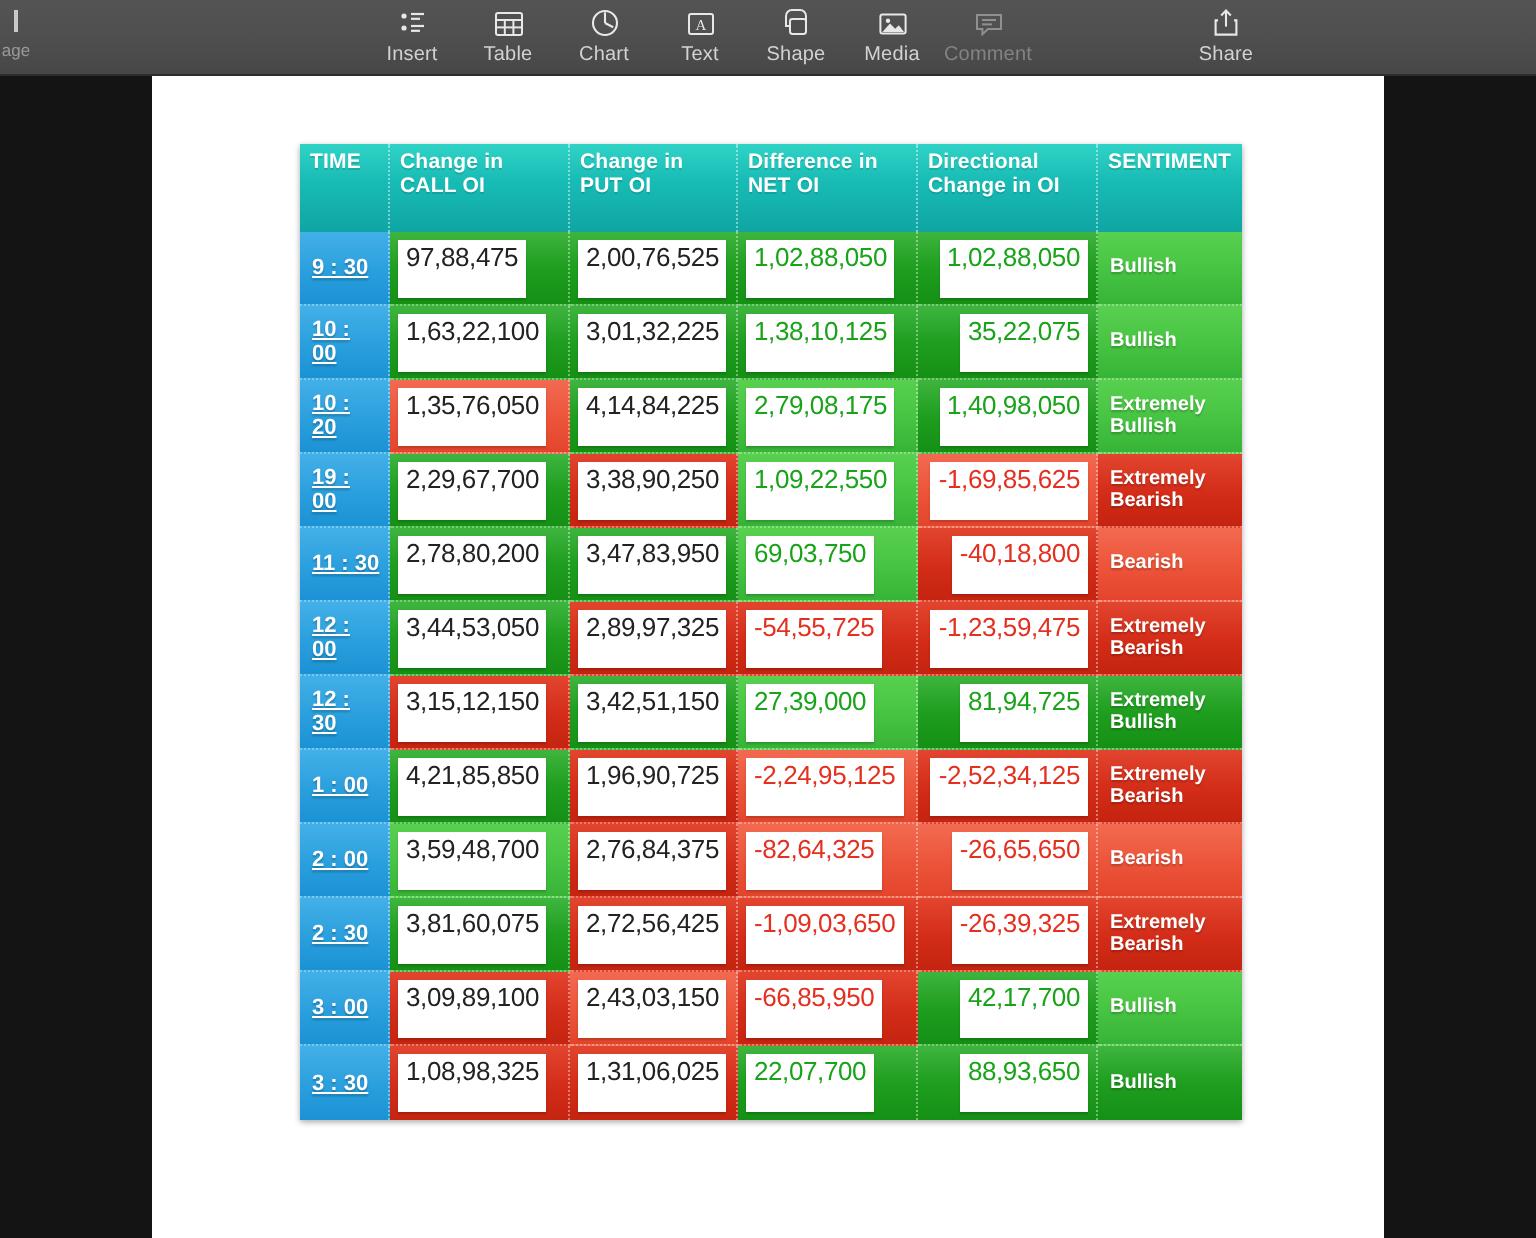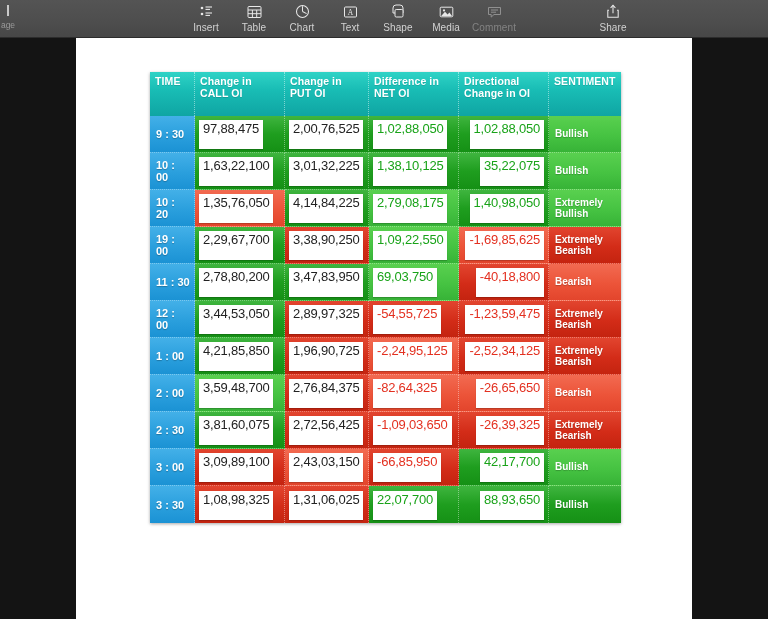"9 : 30" .time-cell { text-decoration: none -> underline }
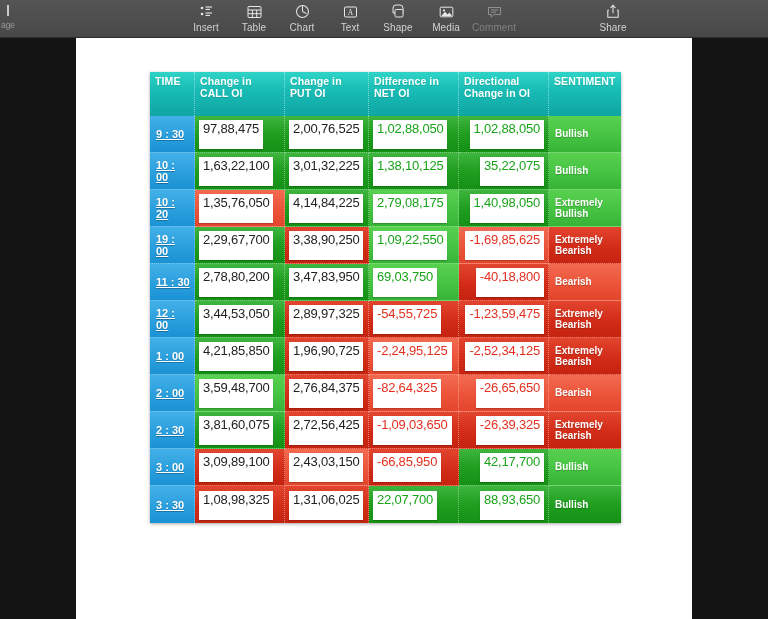"12 : 30" tr { html: none -> <tr> <td>12 : 30</td> <td><span>3,15,12,150</span></td> <td><span>3,42,51,150</span></td> <td><span>27,39,000</span></td> <td><span>81,94,725</span></td> <td>Extremely Bullish</td> </tr> }
